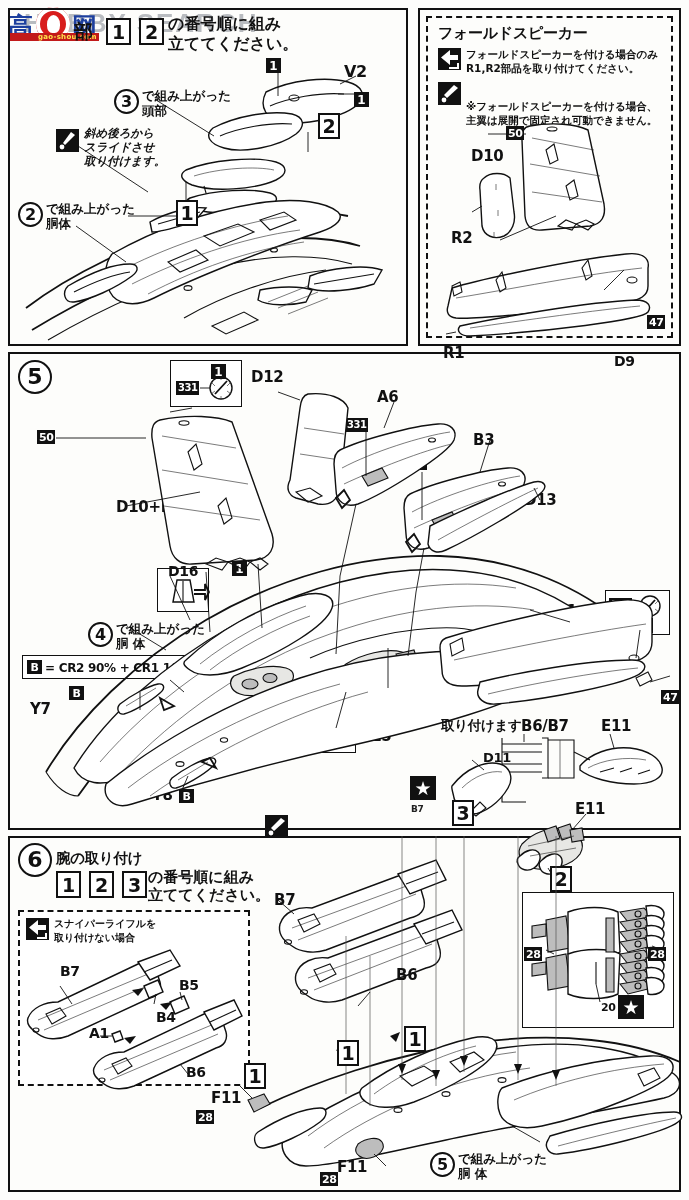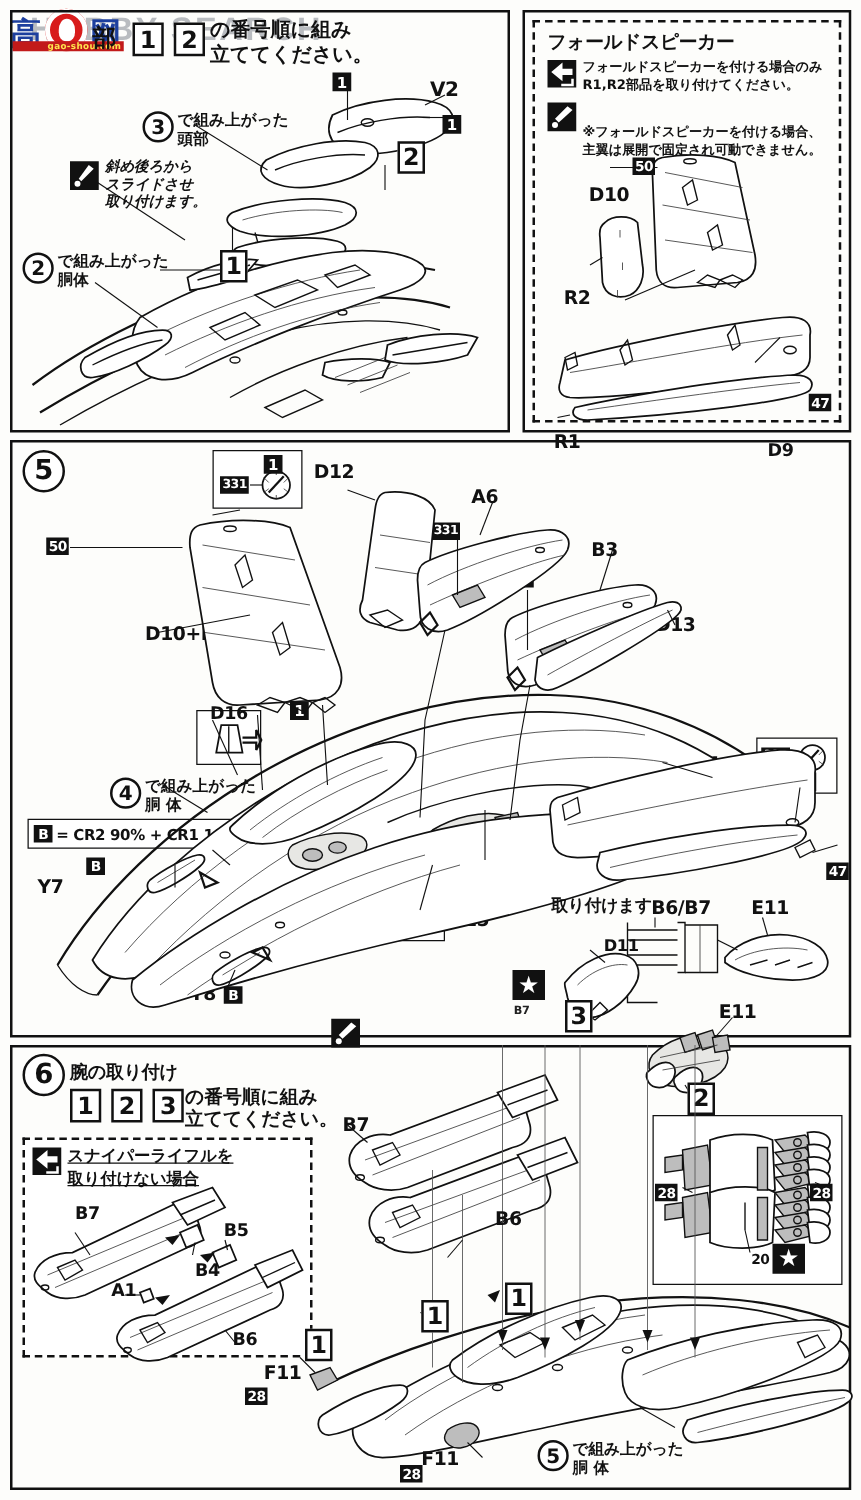"スナイパーライフルを" div.txt { font-size: 13px -> 10px; text-decoration: underline -> none }
